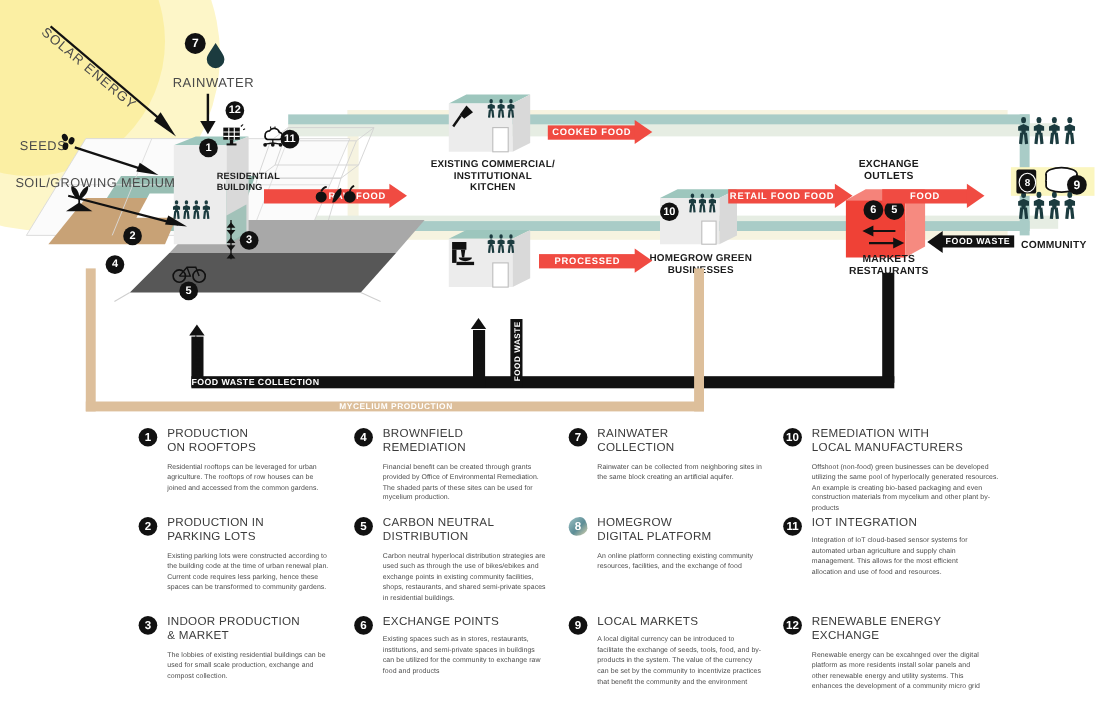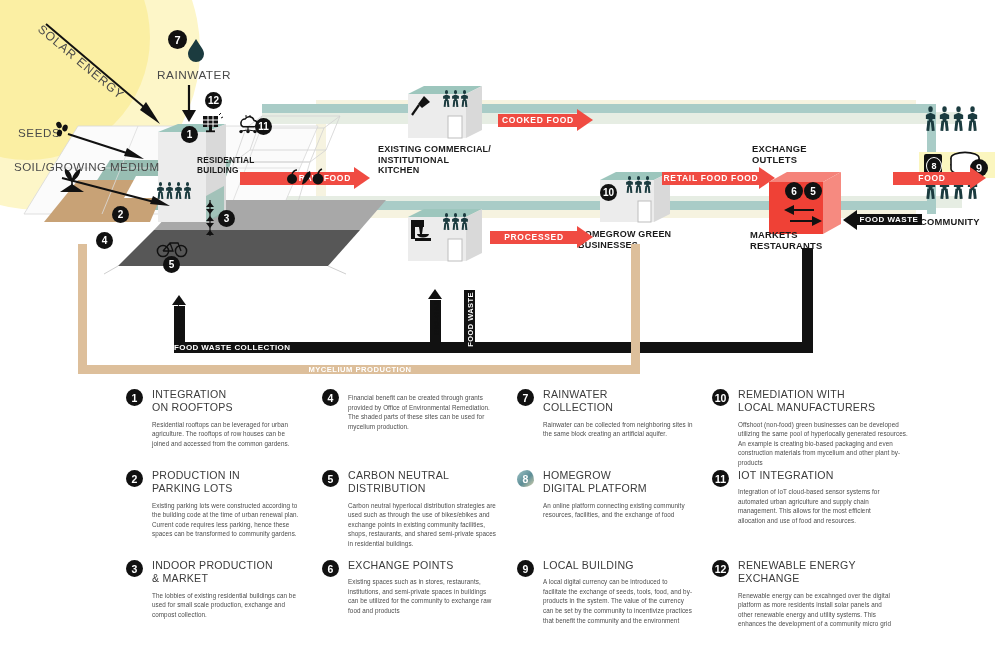"EXISTING COMMERCIAL/" .dlabel { text-align: none -> center }
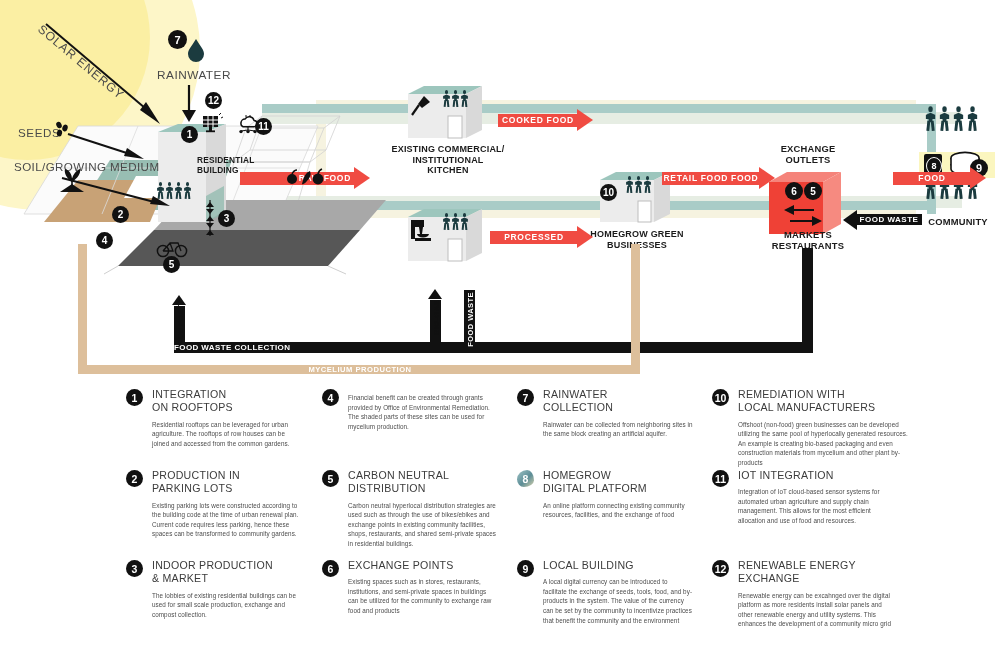"FOOD" div.redbar { left: 893px -> 802px }
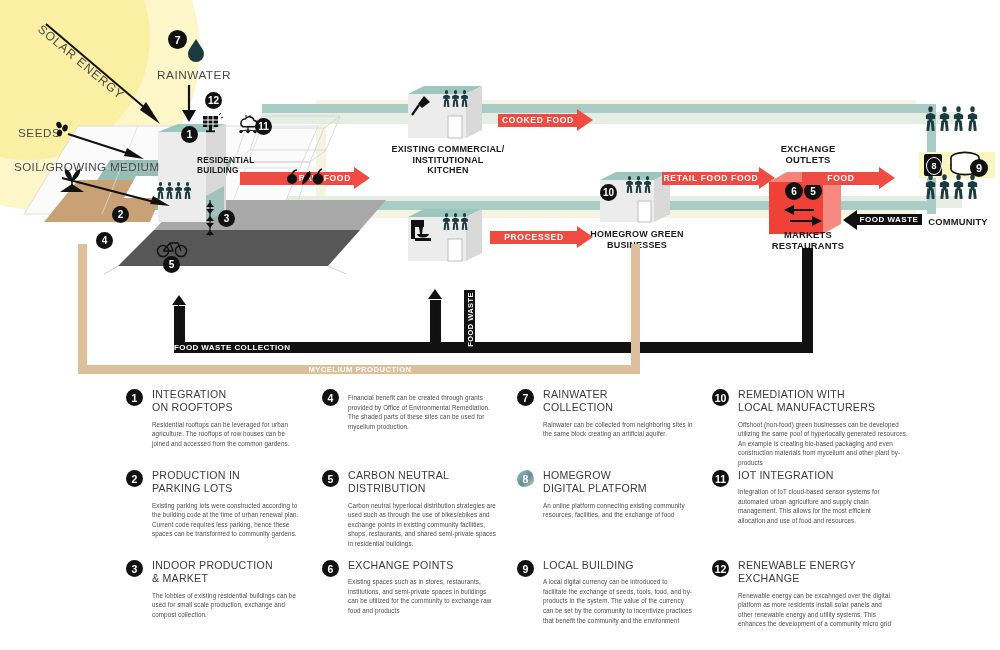"INTEGRATION" div { text: INTEGRATION -> PRODUCTION }
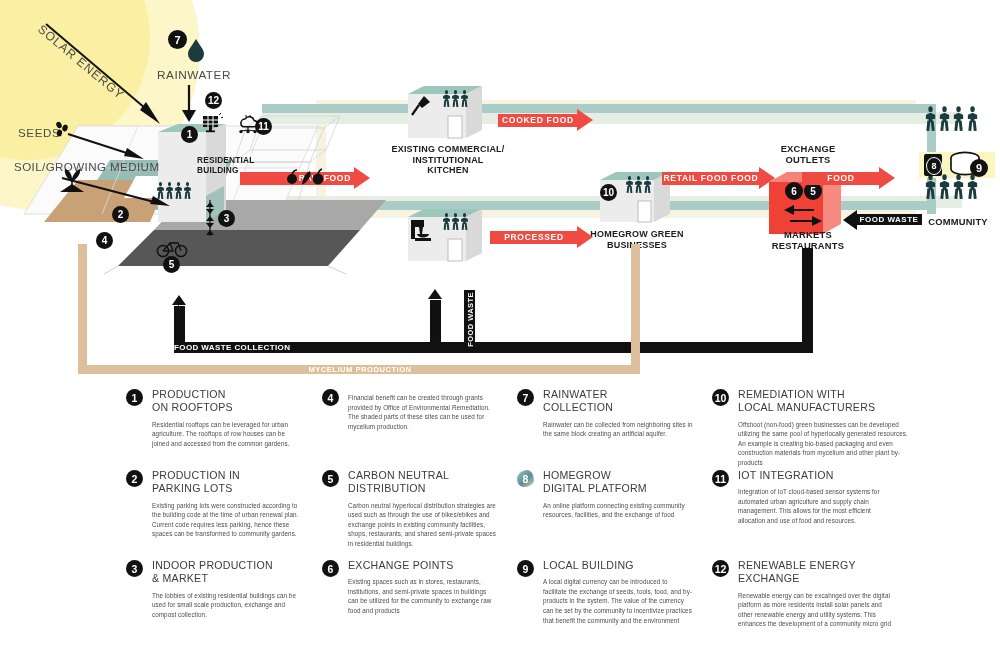"BROWNFIELD" div.lg-title { html: none -> <div> <div>BROWNFIELD</div> <div>REMEDIATION</div> </div> }
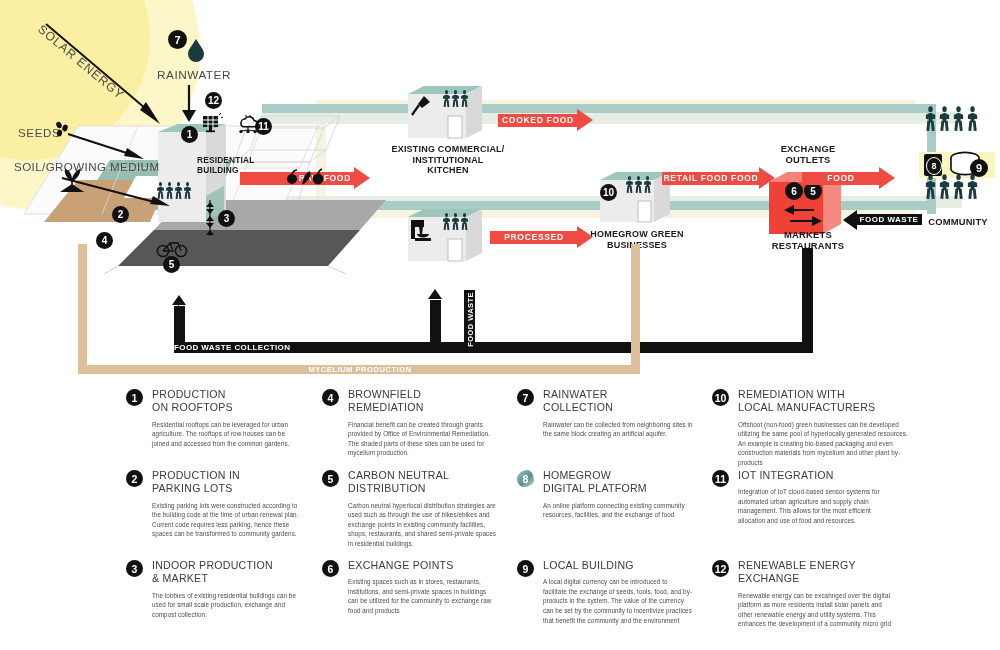"LOCAL BUILDING" div { text: BUILDING -> MARKETS }
